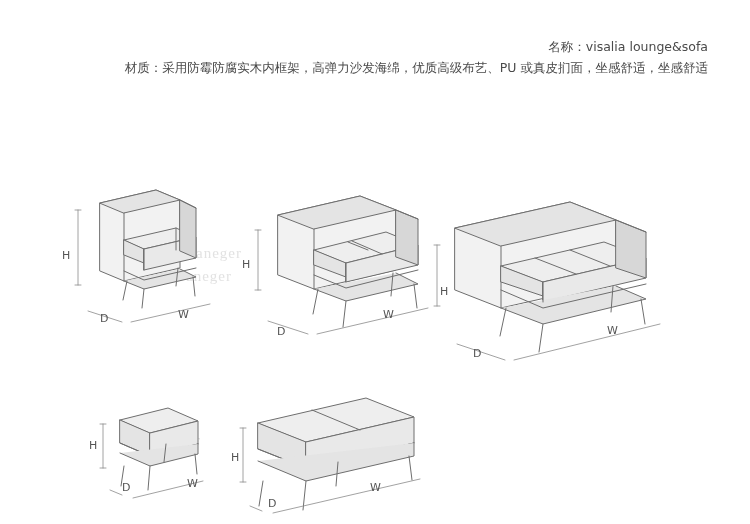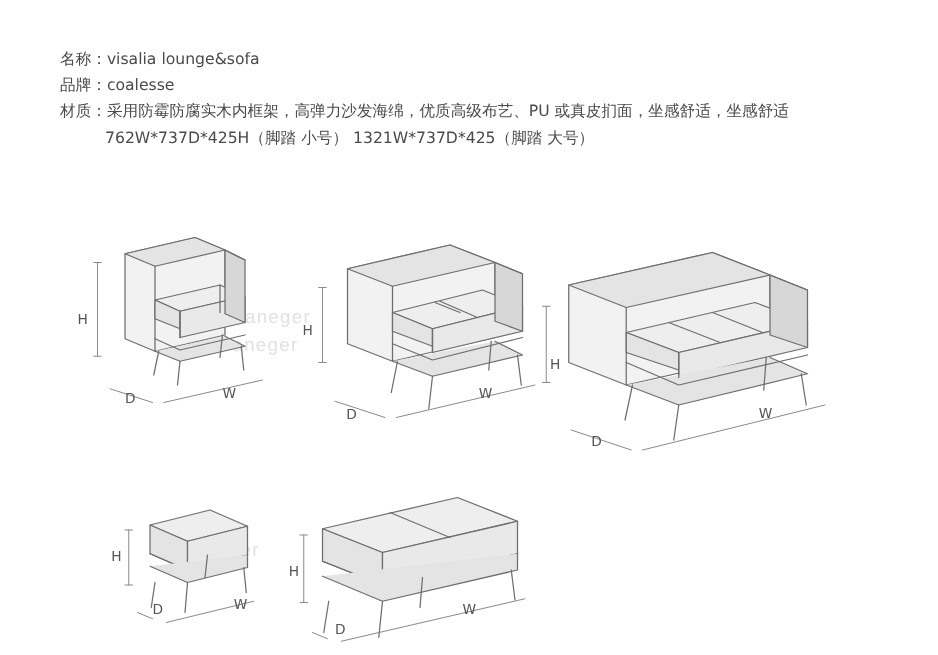"名称：visalia lounge&sofa" .spec-block { text-align: none -> right }
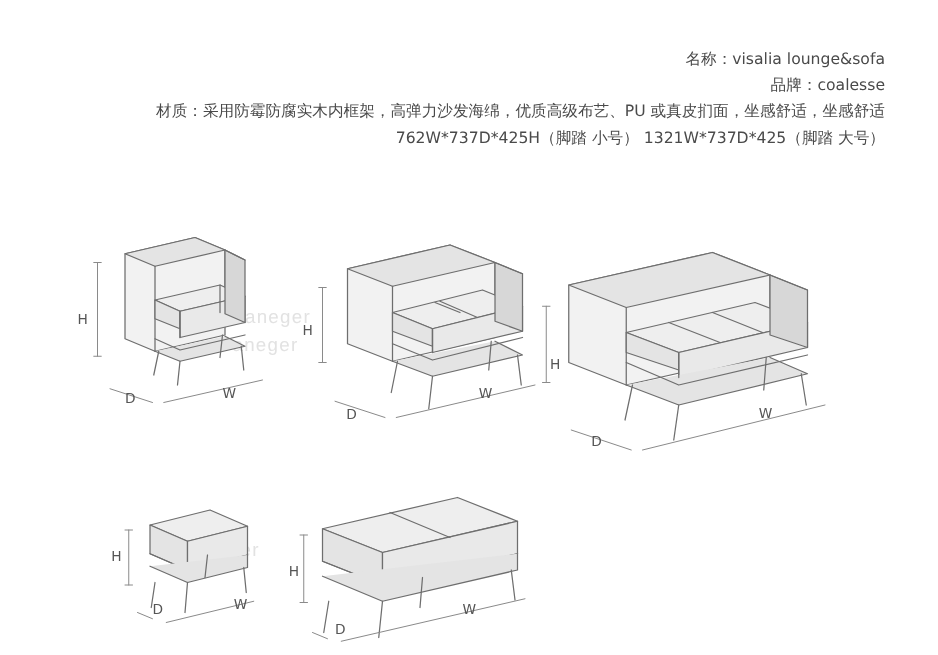"品牌：coalesse" div.spec-line { html: <div>品牌：coalesse</div> -> none }
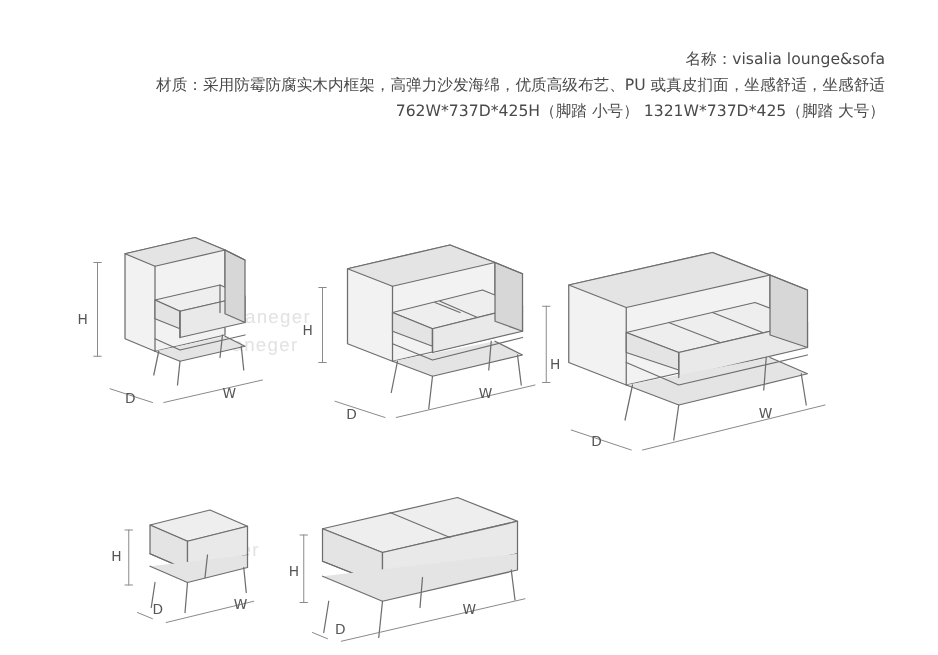"762W*737D*425H（脚踏 小号） 1321W*737D*425（脚踏" div.spec-line { html: <div>762W*737D*425H（脚踏 小号） 1321W*737D*425（脚踏 大号）</div> -> none }
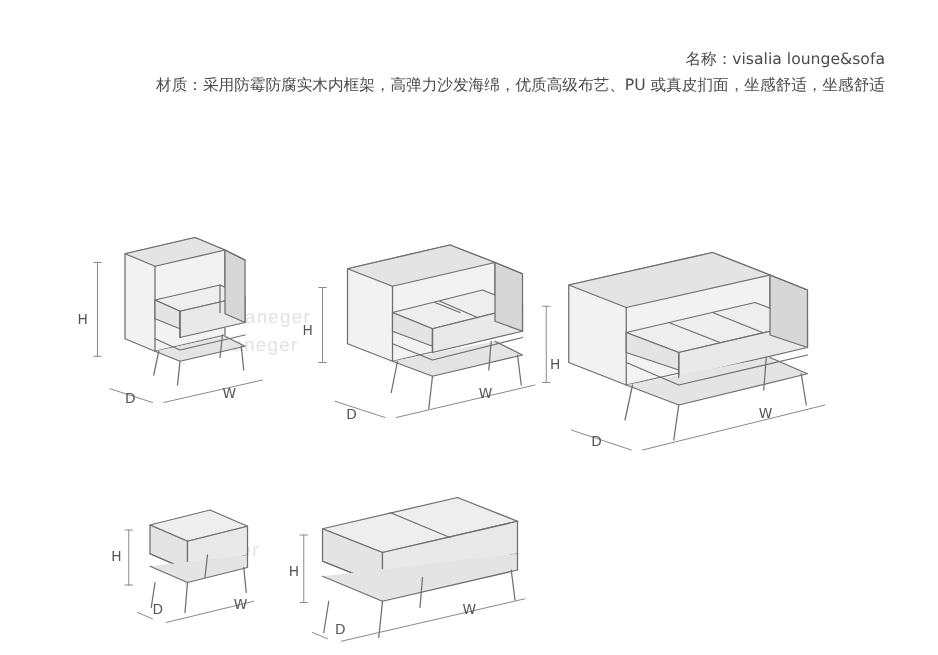"aneger" .wm { font-family: Liberation Sans, sans-serif -> Liberation Serif, serif }
